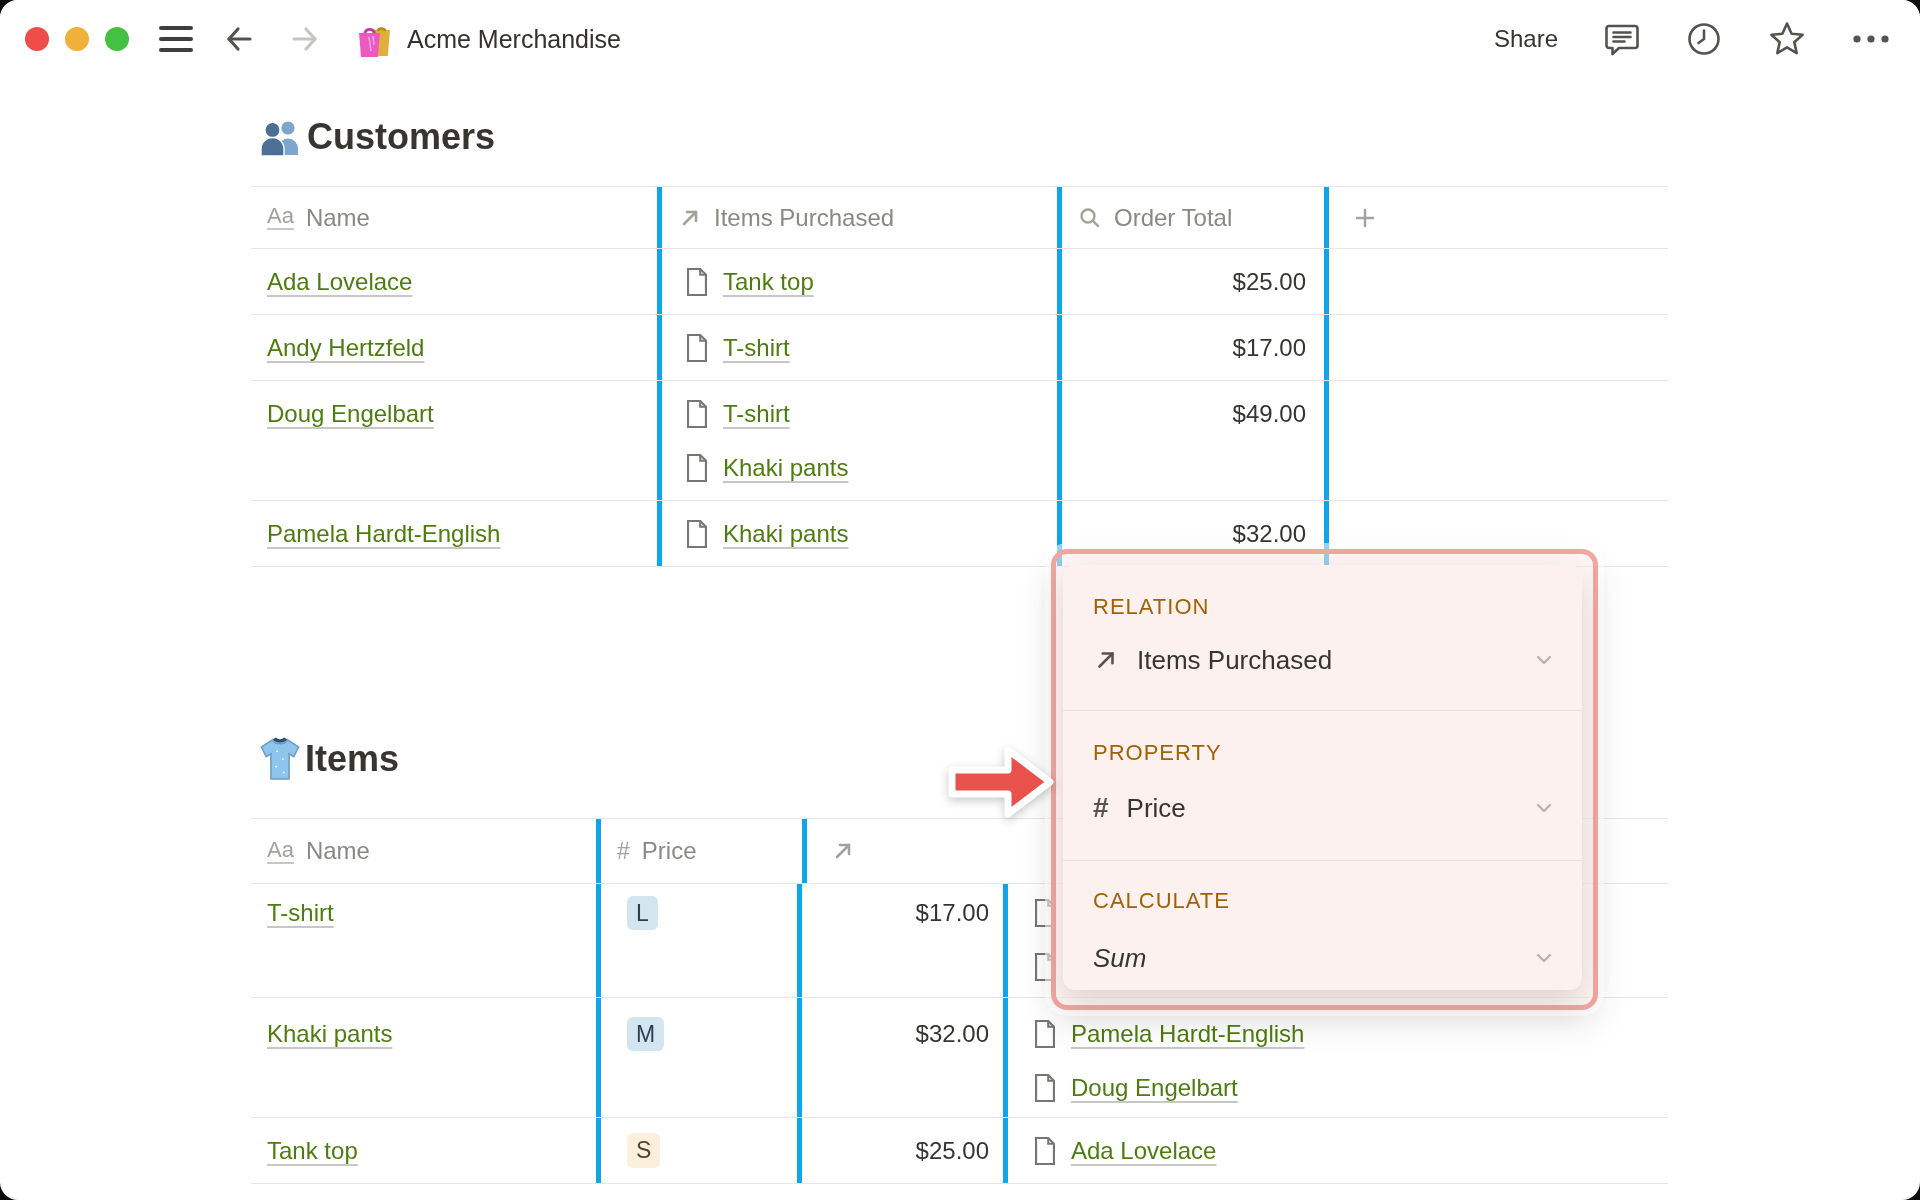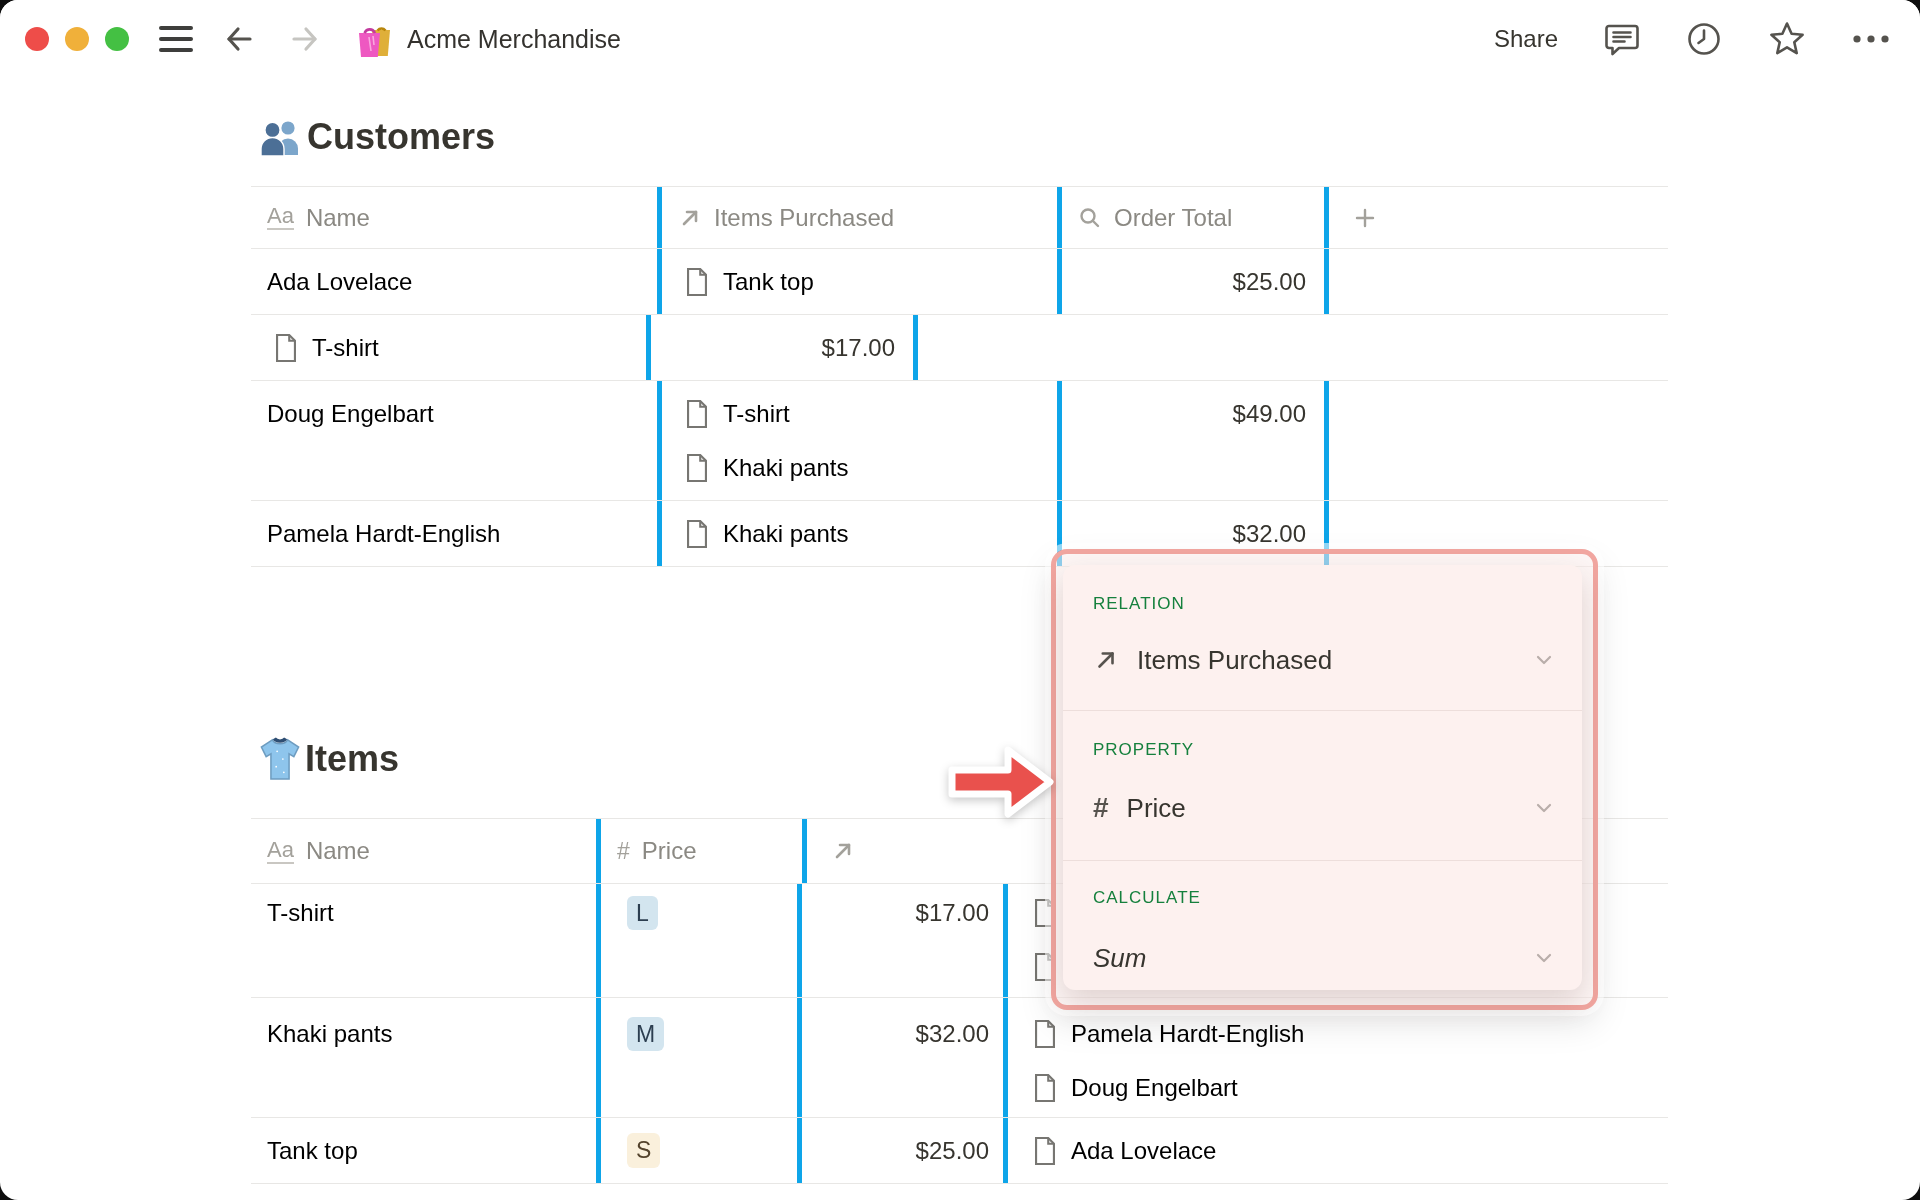"Ada Lovelace" .name-link { color: #000000 -> #4d7c0f; text-decoration: none -> underline }
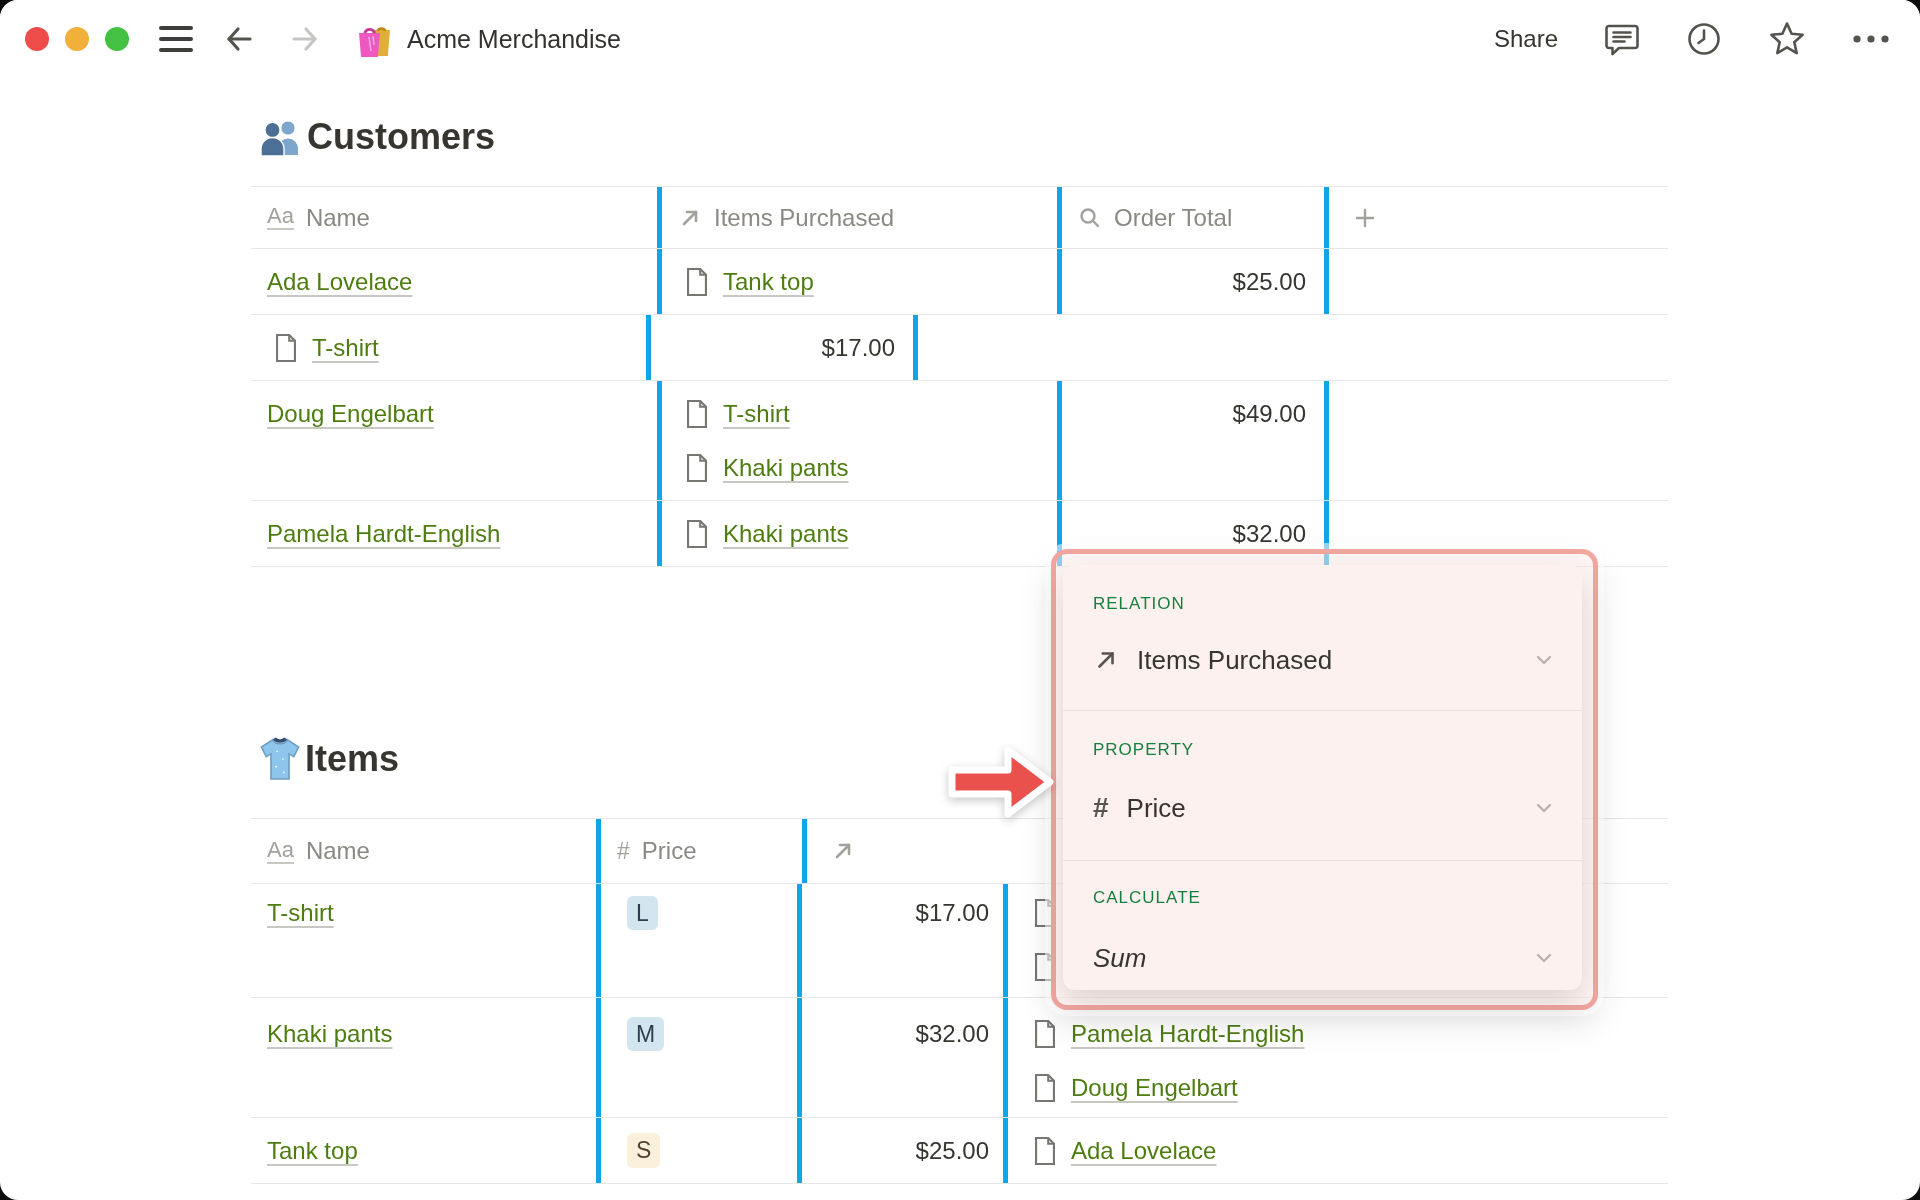"Andy Hertzfeld" div.cell { html: none -> <div> <span>Andy Hertzfeld</span> </div> }
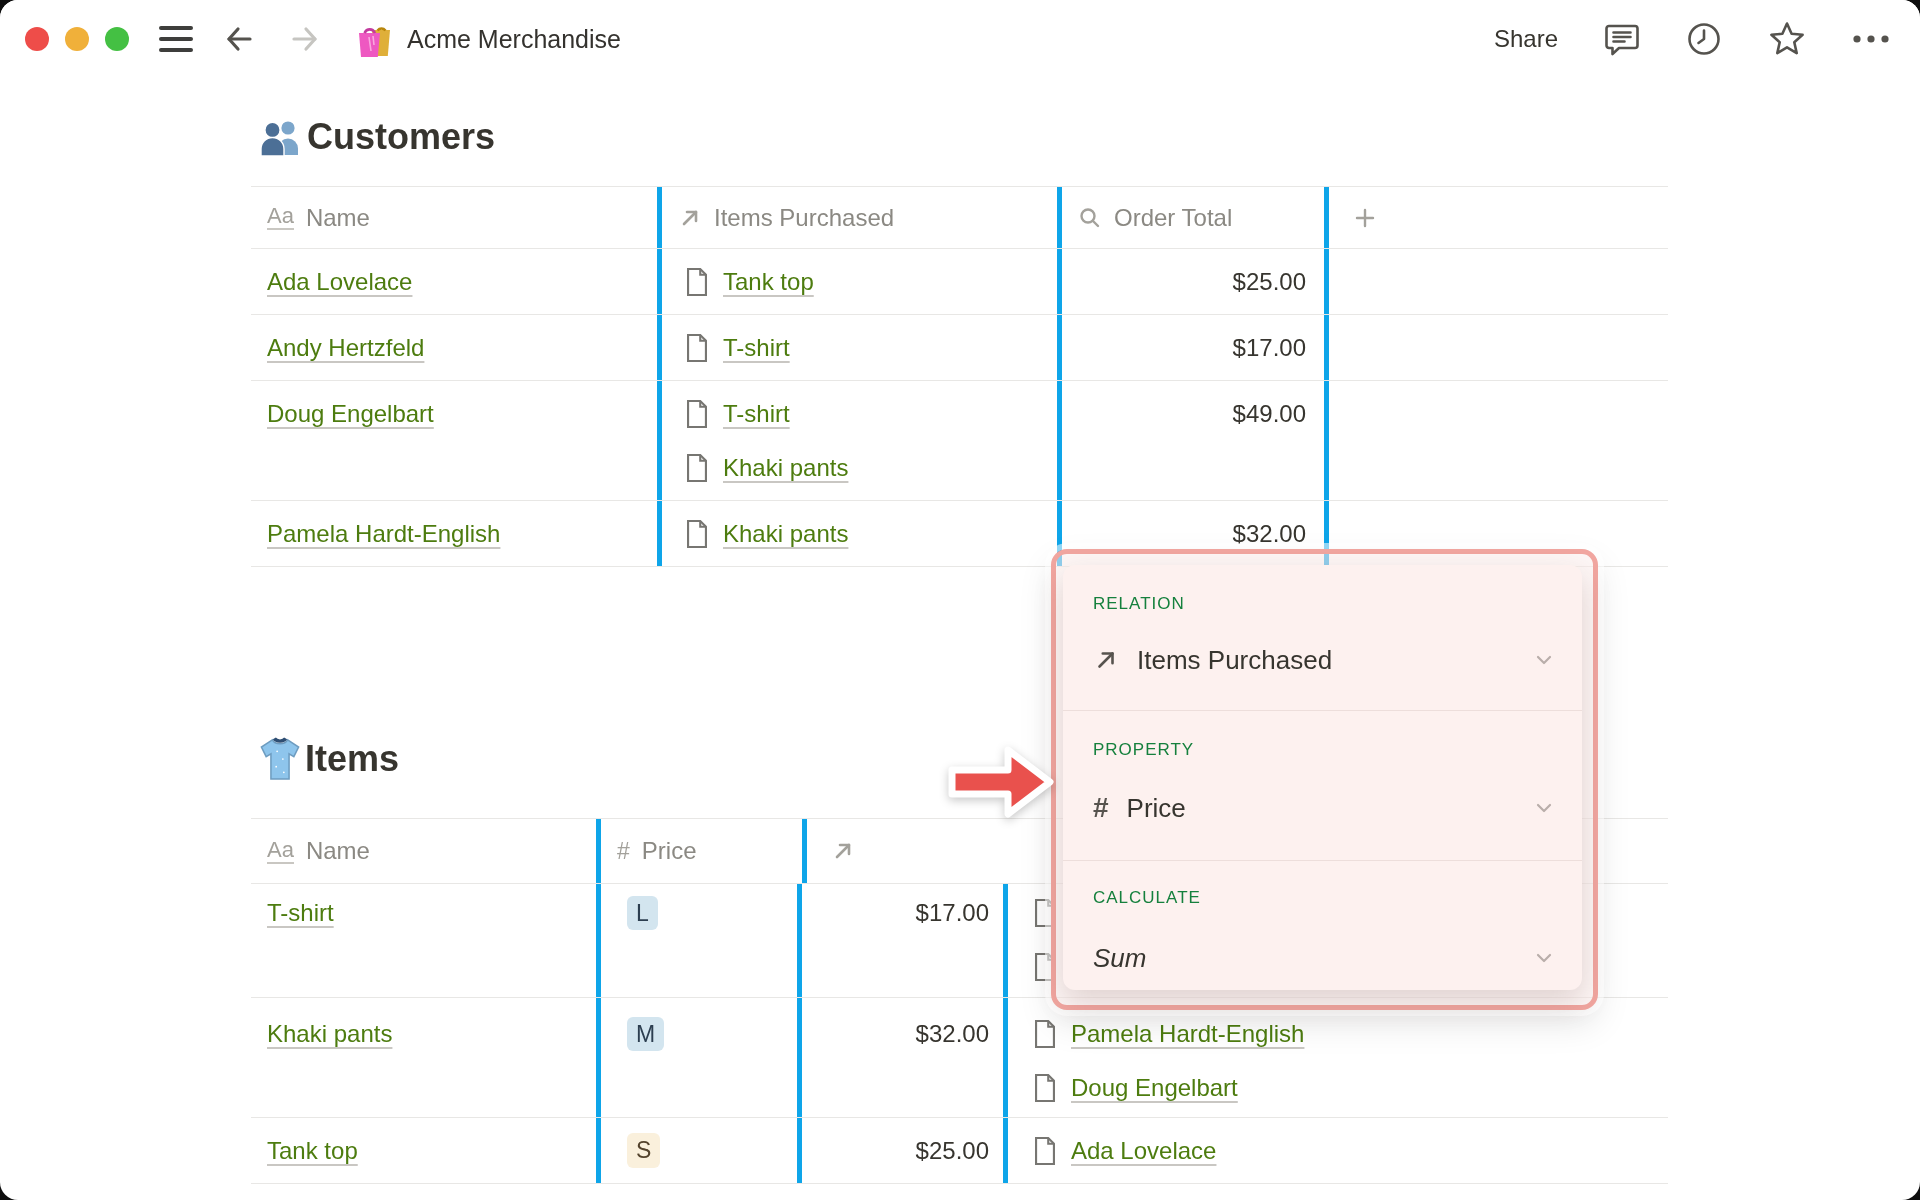"RELATION" .pp-label { color: #15803d -> #a16207; font-size: 17px -> 22px }
